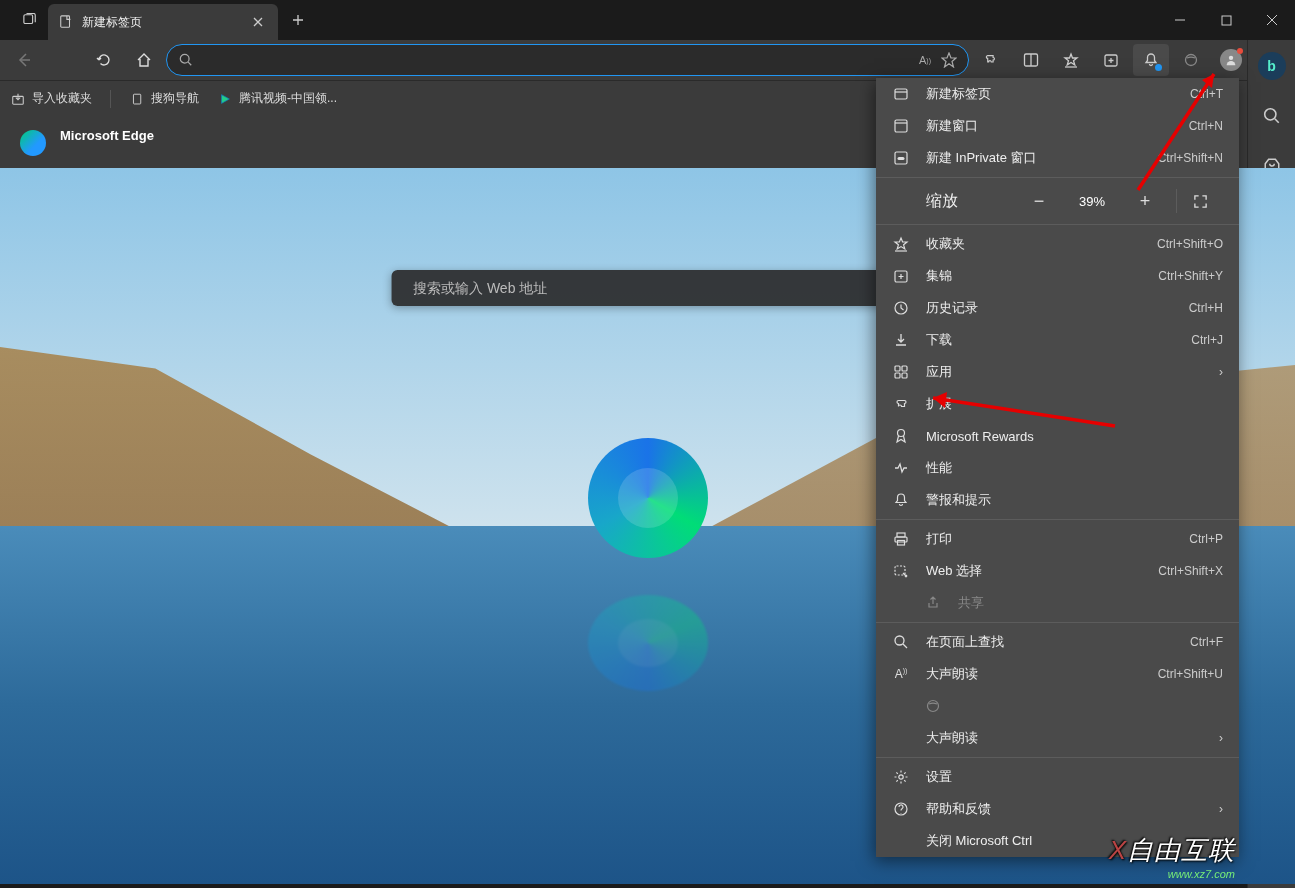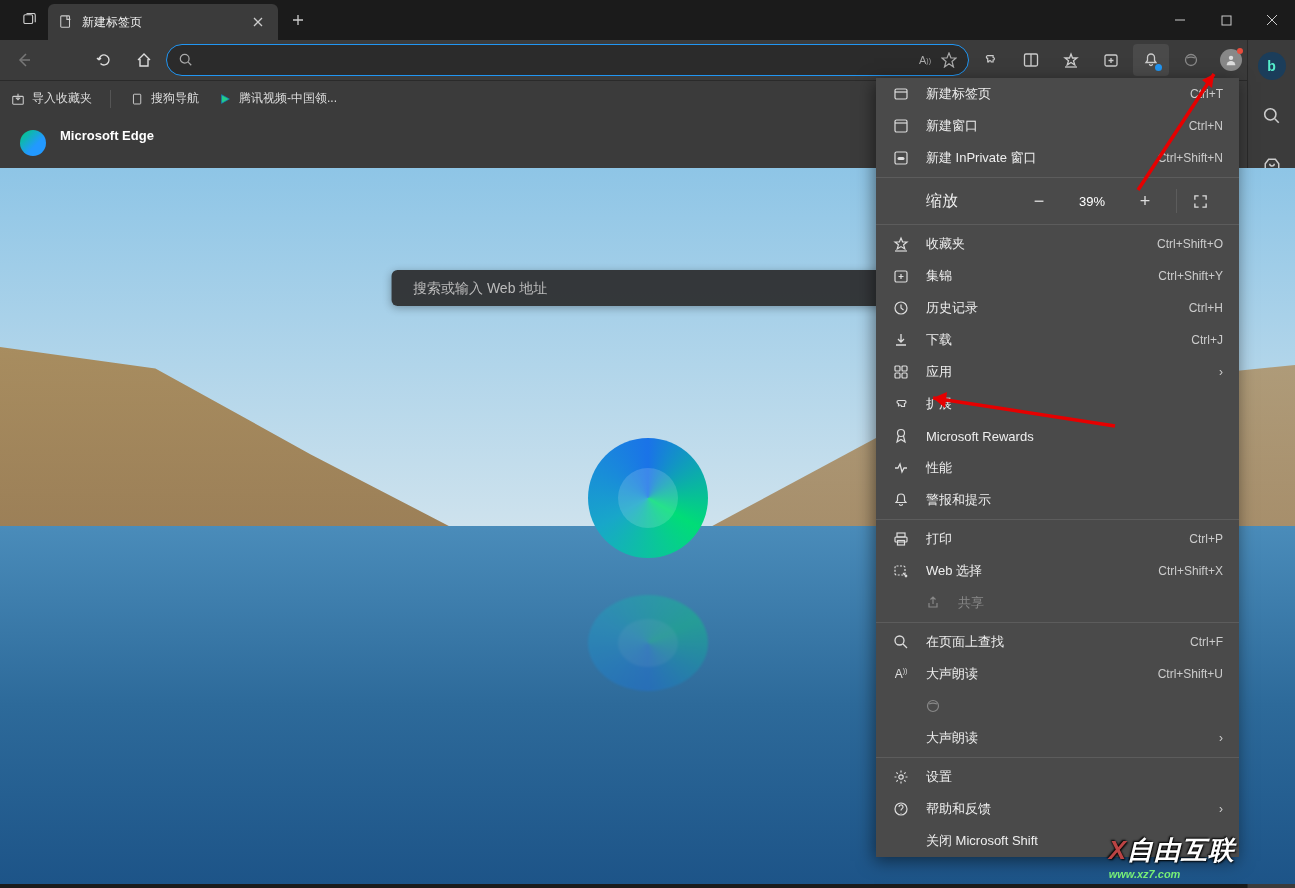"关闭 Microsoft Shift" span.menu-label { text: Shift -> Ctrl }
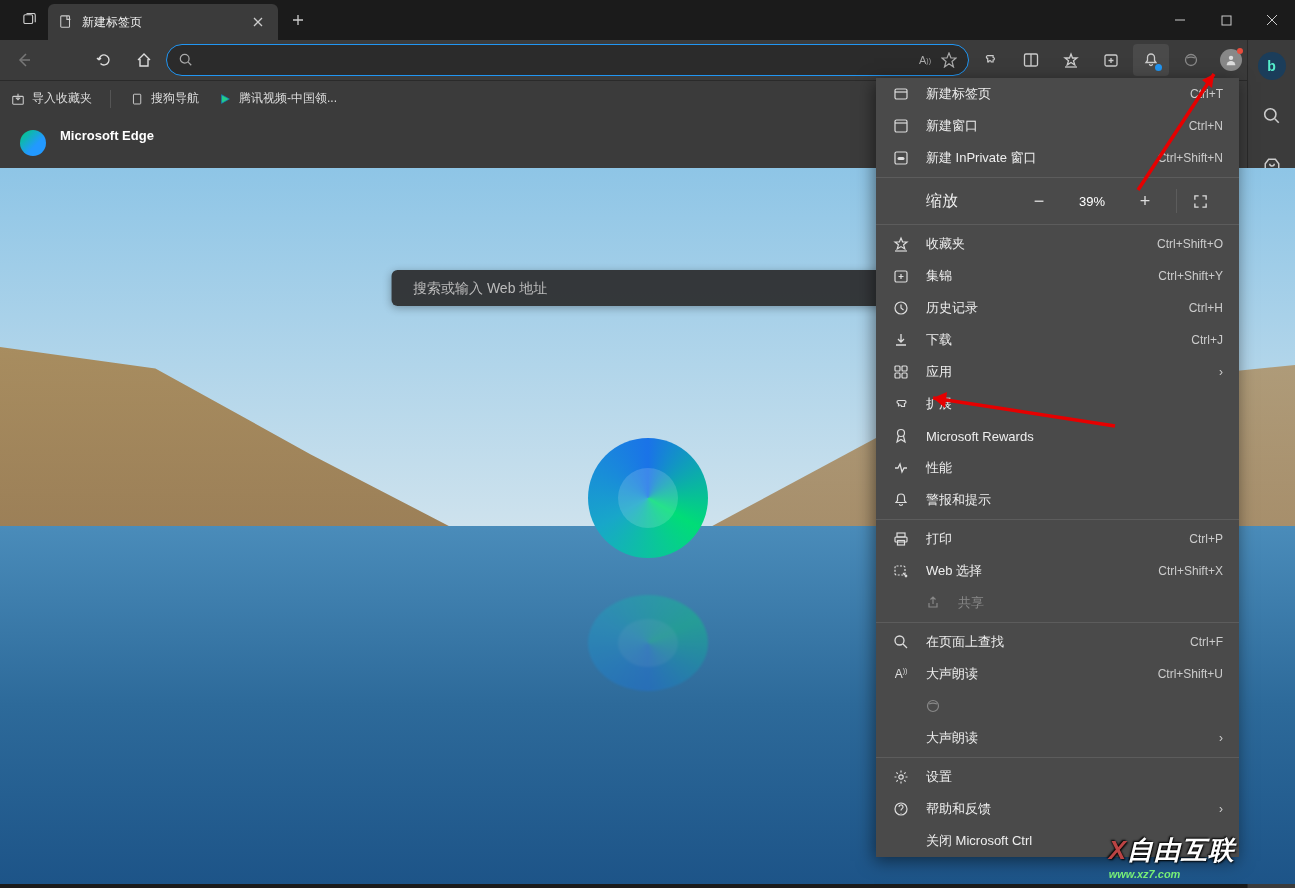"X自由互联" .watermark { font-weight: bold -> normal }
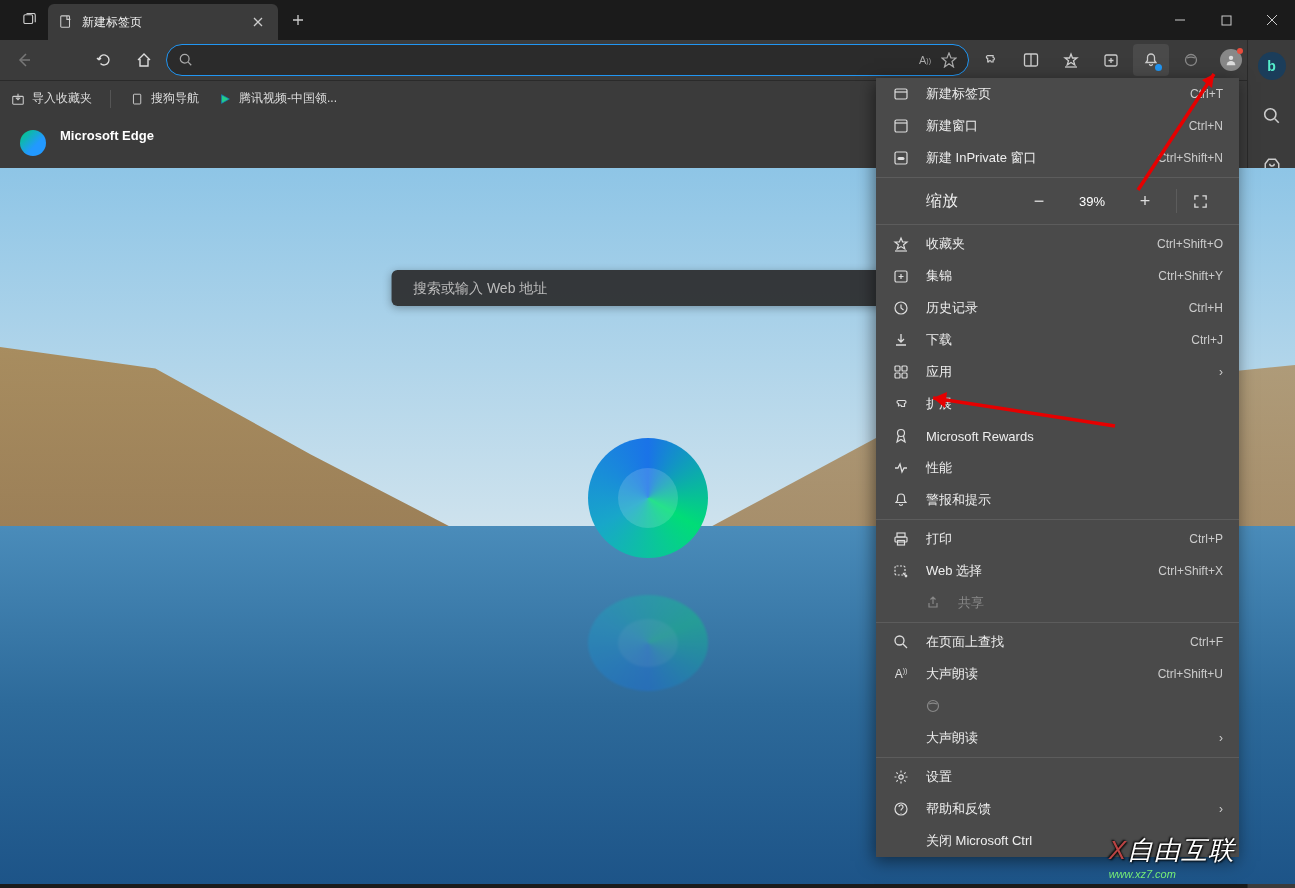"www.xz7.com" .watermark-sub { text-align: left -> right }
